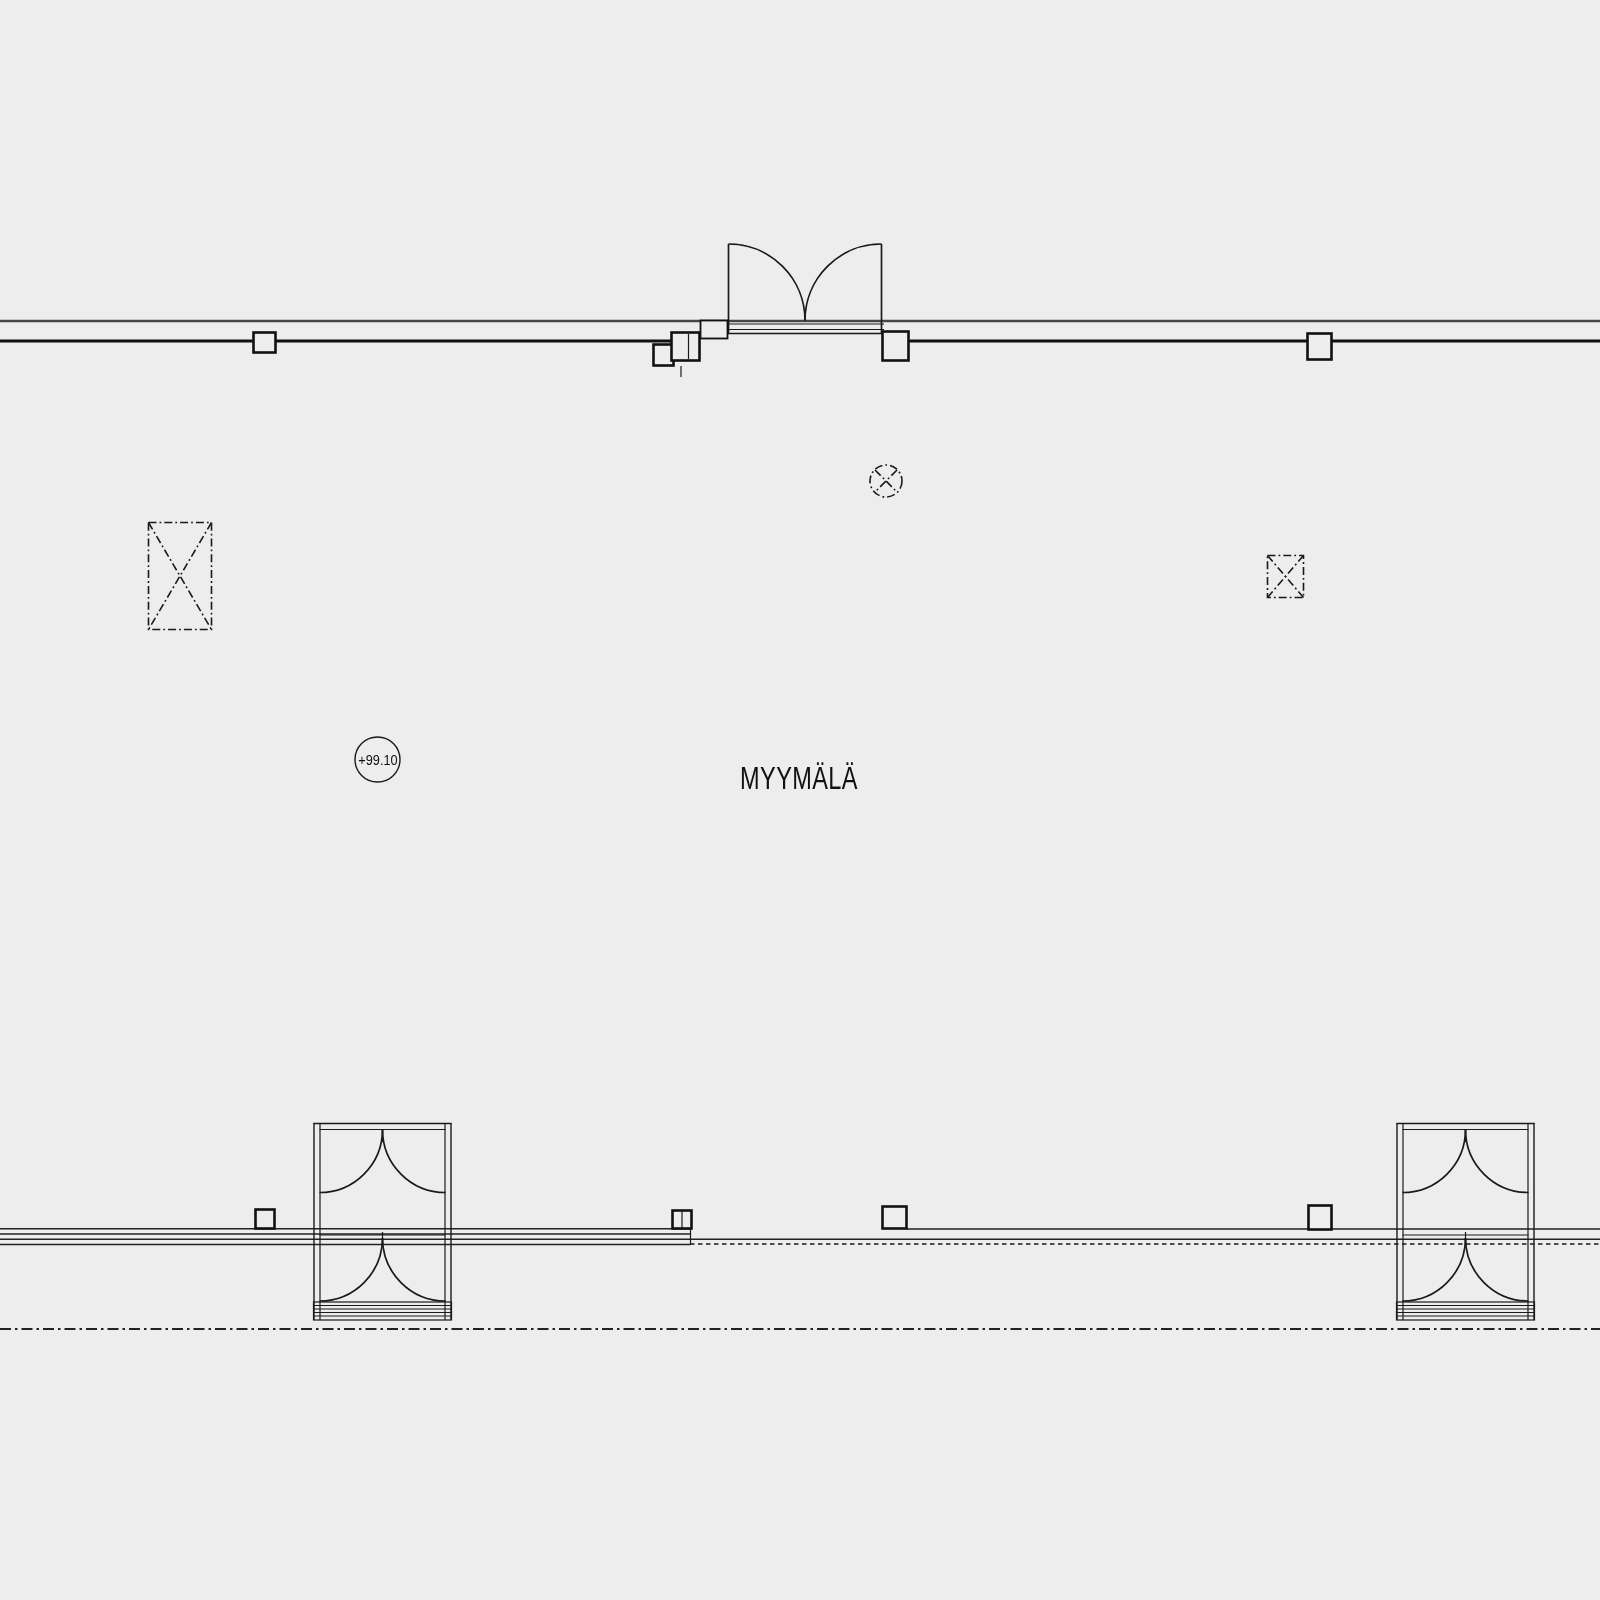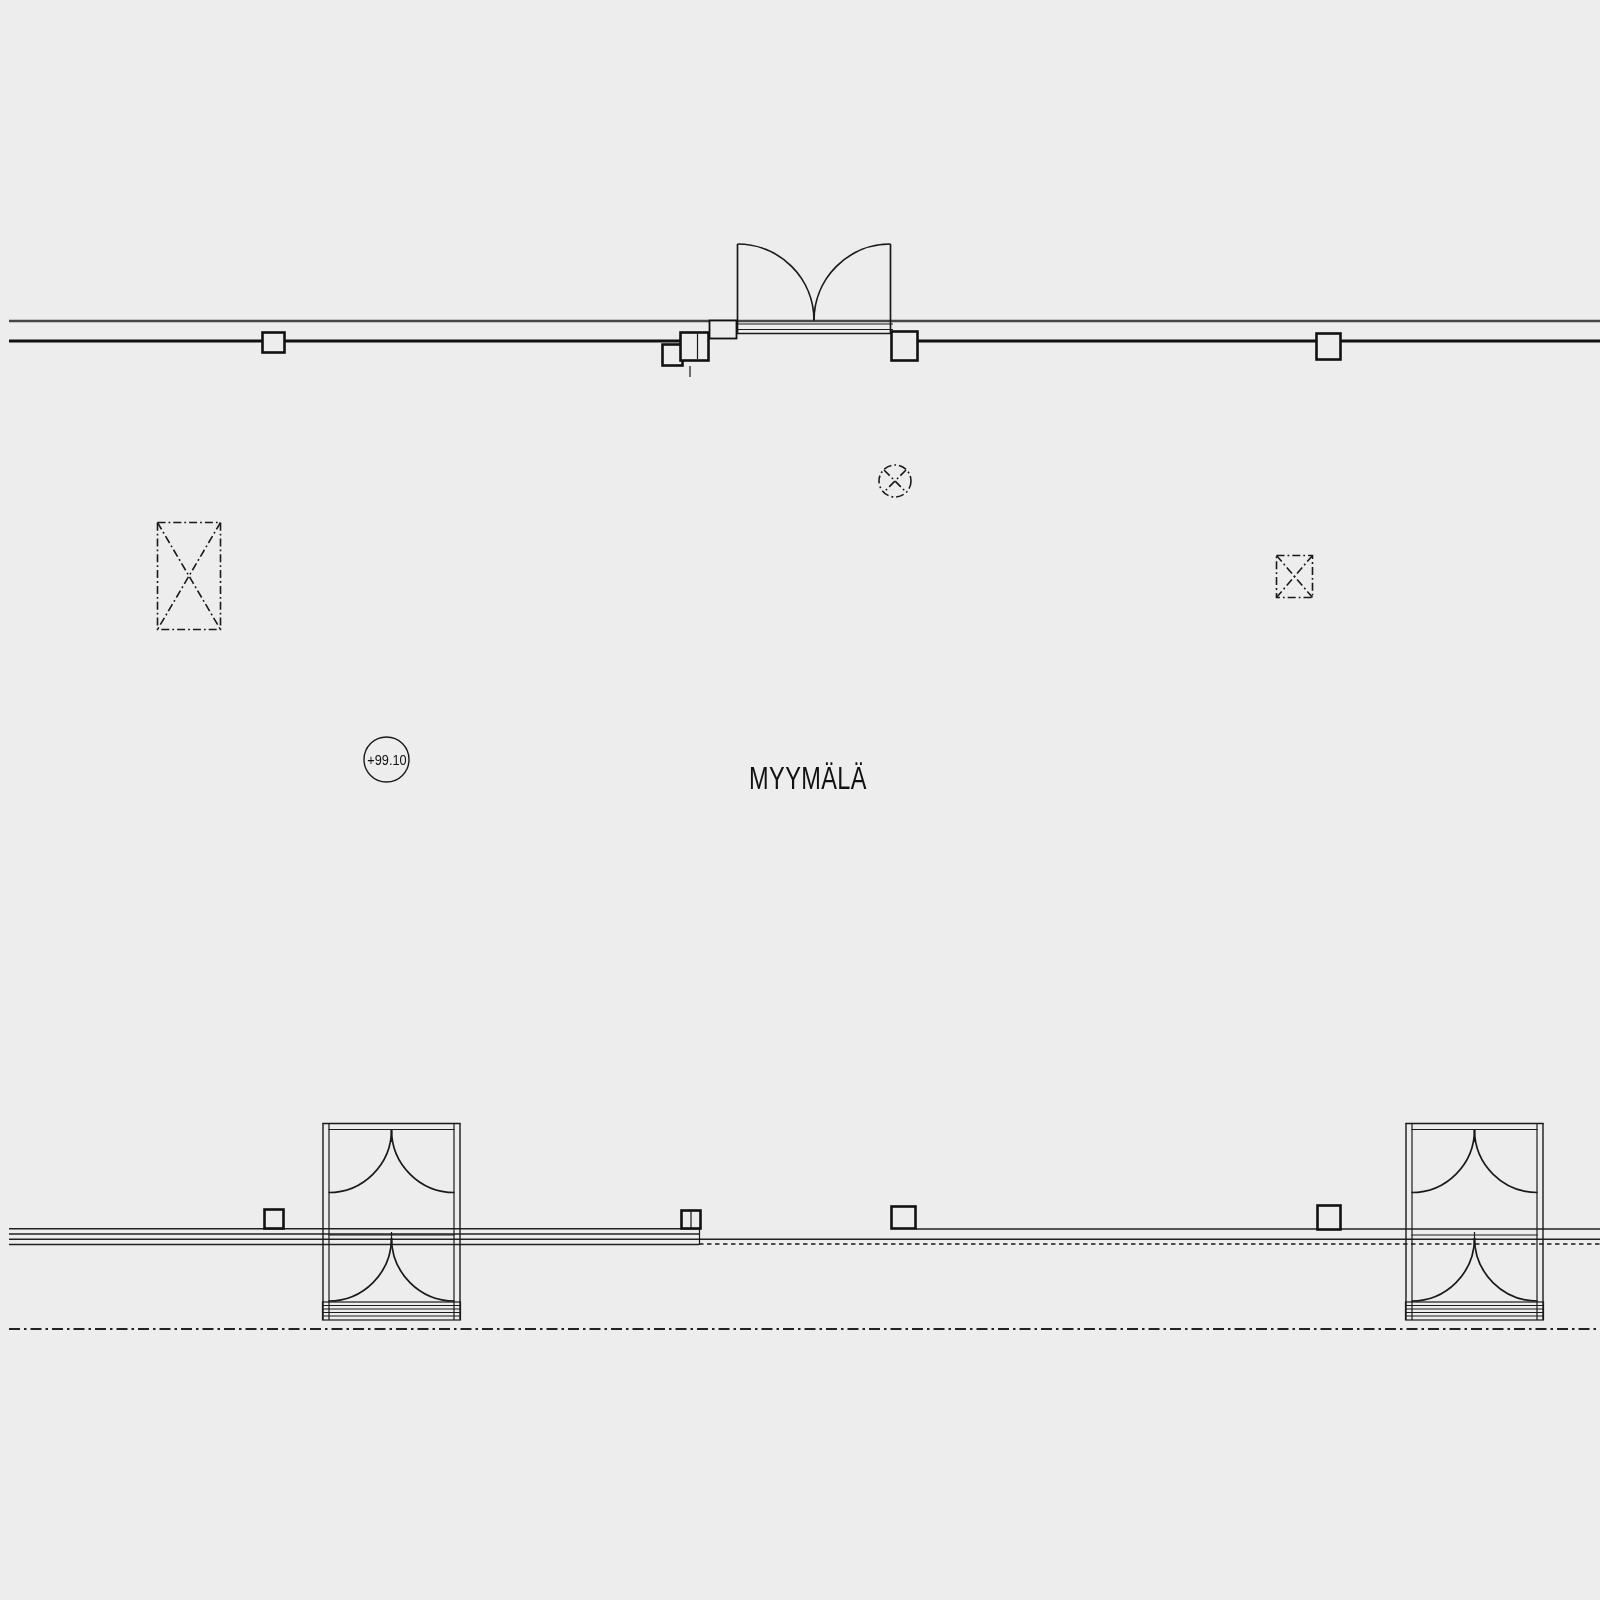"+99.10" .plan-wrap { padding-left: 9px -> none }
